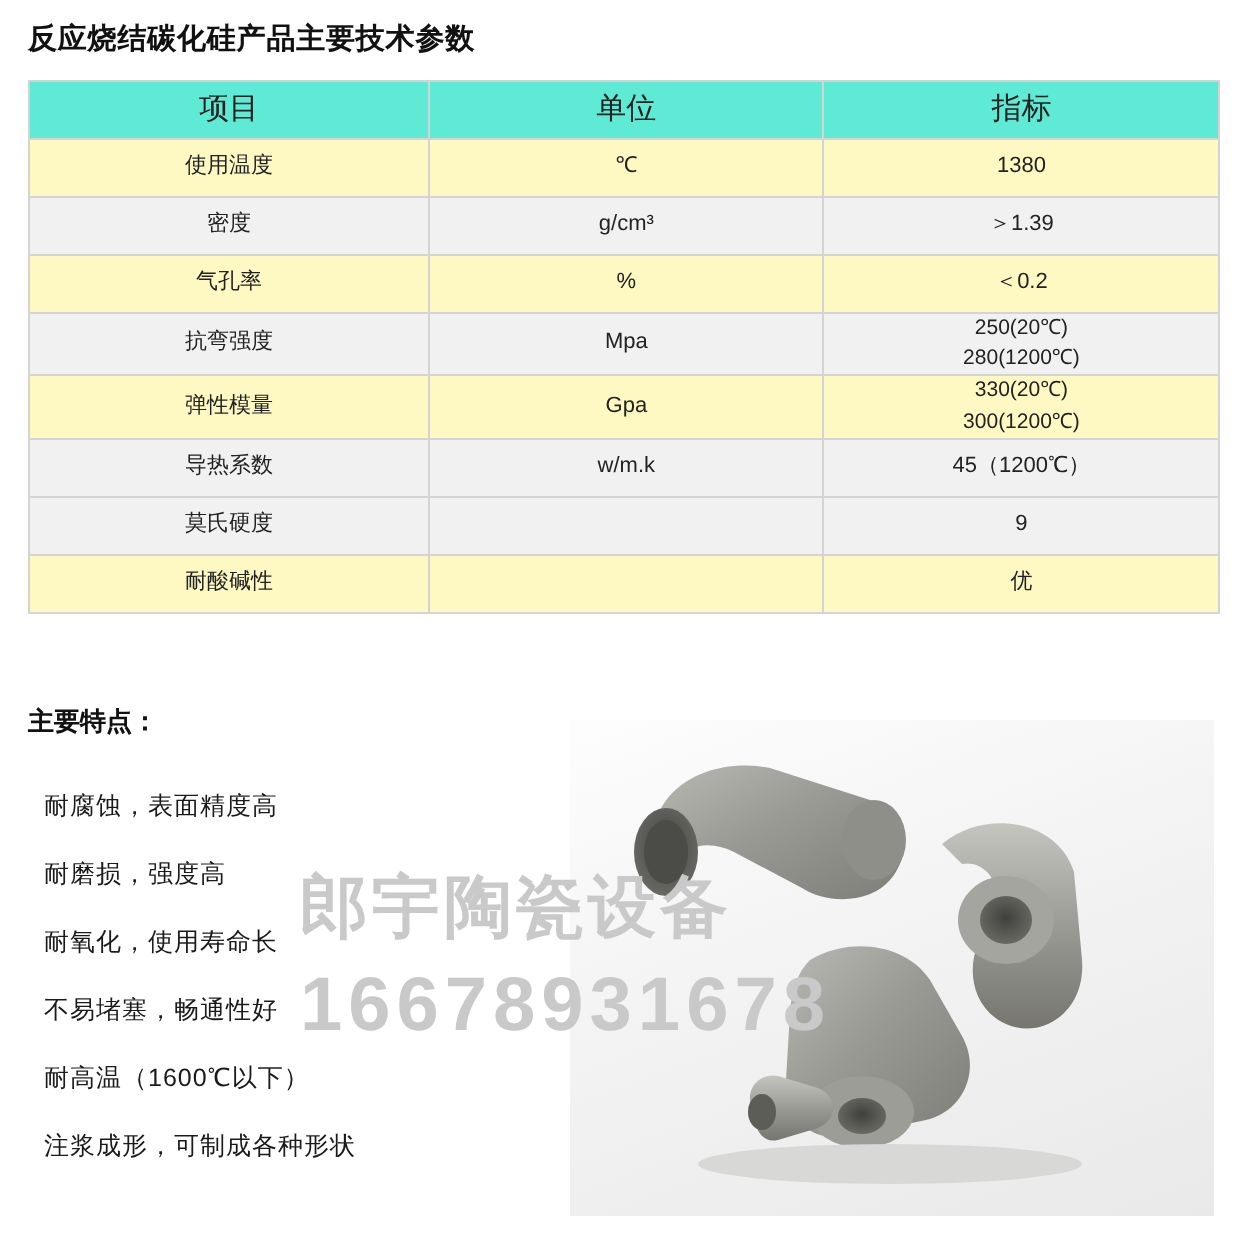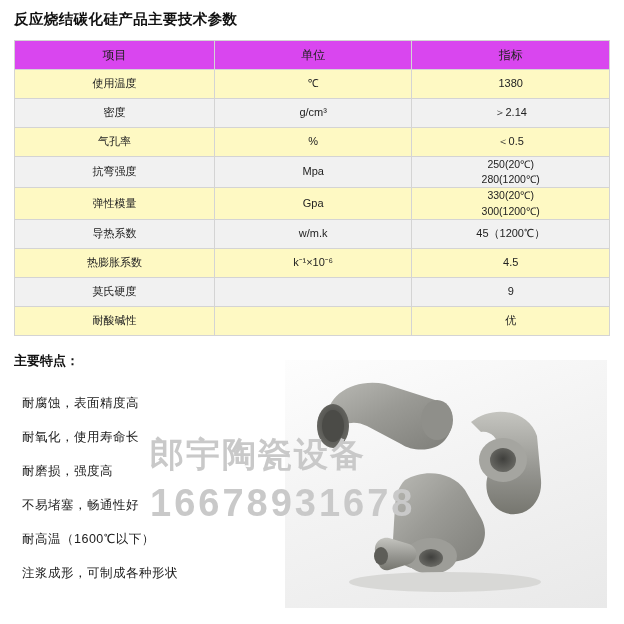"项目" table.spec tr.head td { background: #d946ef -> #5eead4; font-size: 12px -> 15px }
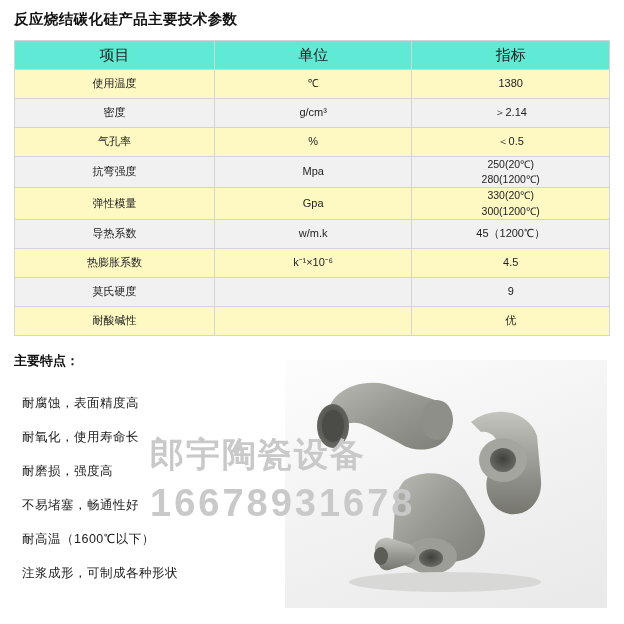"＞2.14" td { text: 2.14 -> 1.39 }
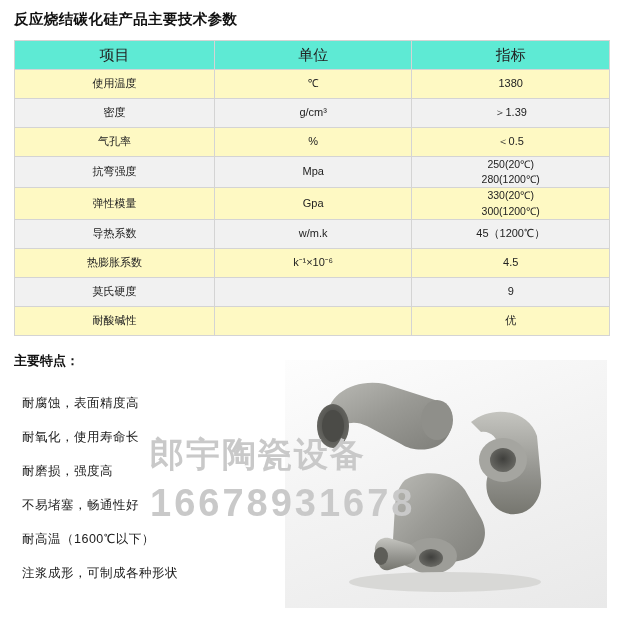"＜0.5" td { text: 0.5 -> 0.2 }
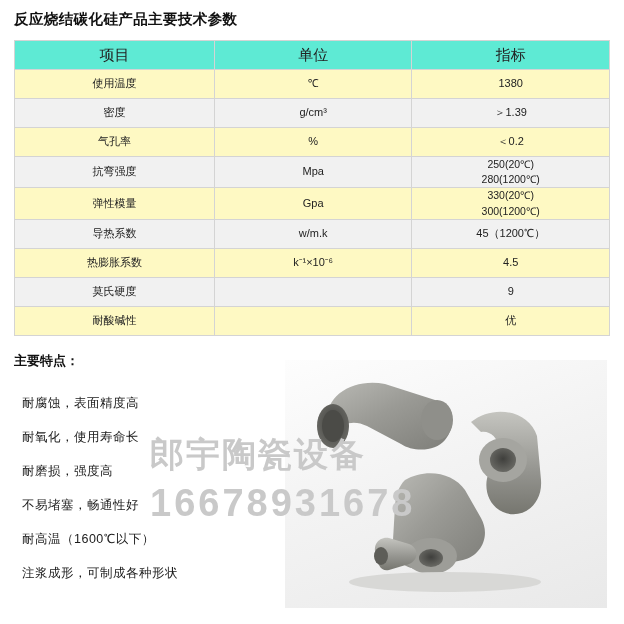"热膨胀系数" tr.plain { html: <tr> <td>热膨胀系数</td> <td>k⁻¹×10⁻⁶</td> <td>4.5</td> </tr> -> none }
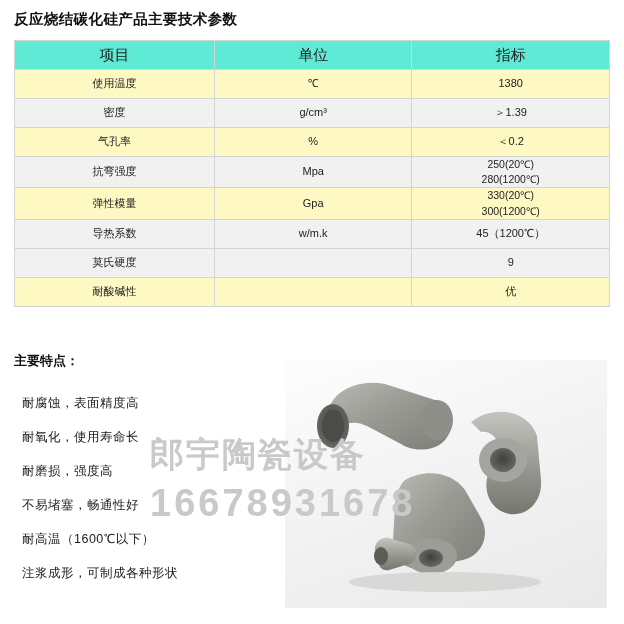"耐氧化，使用寿命长" div.line { order: before "耐磨损，强度高" -> after "耐磨损，强度高" }
